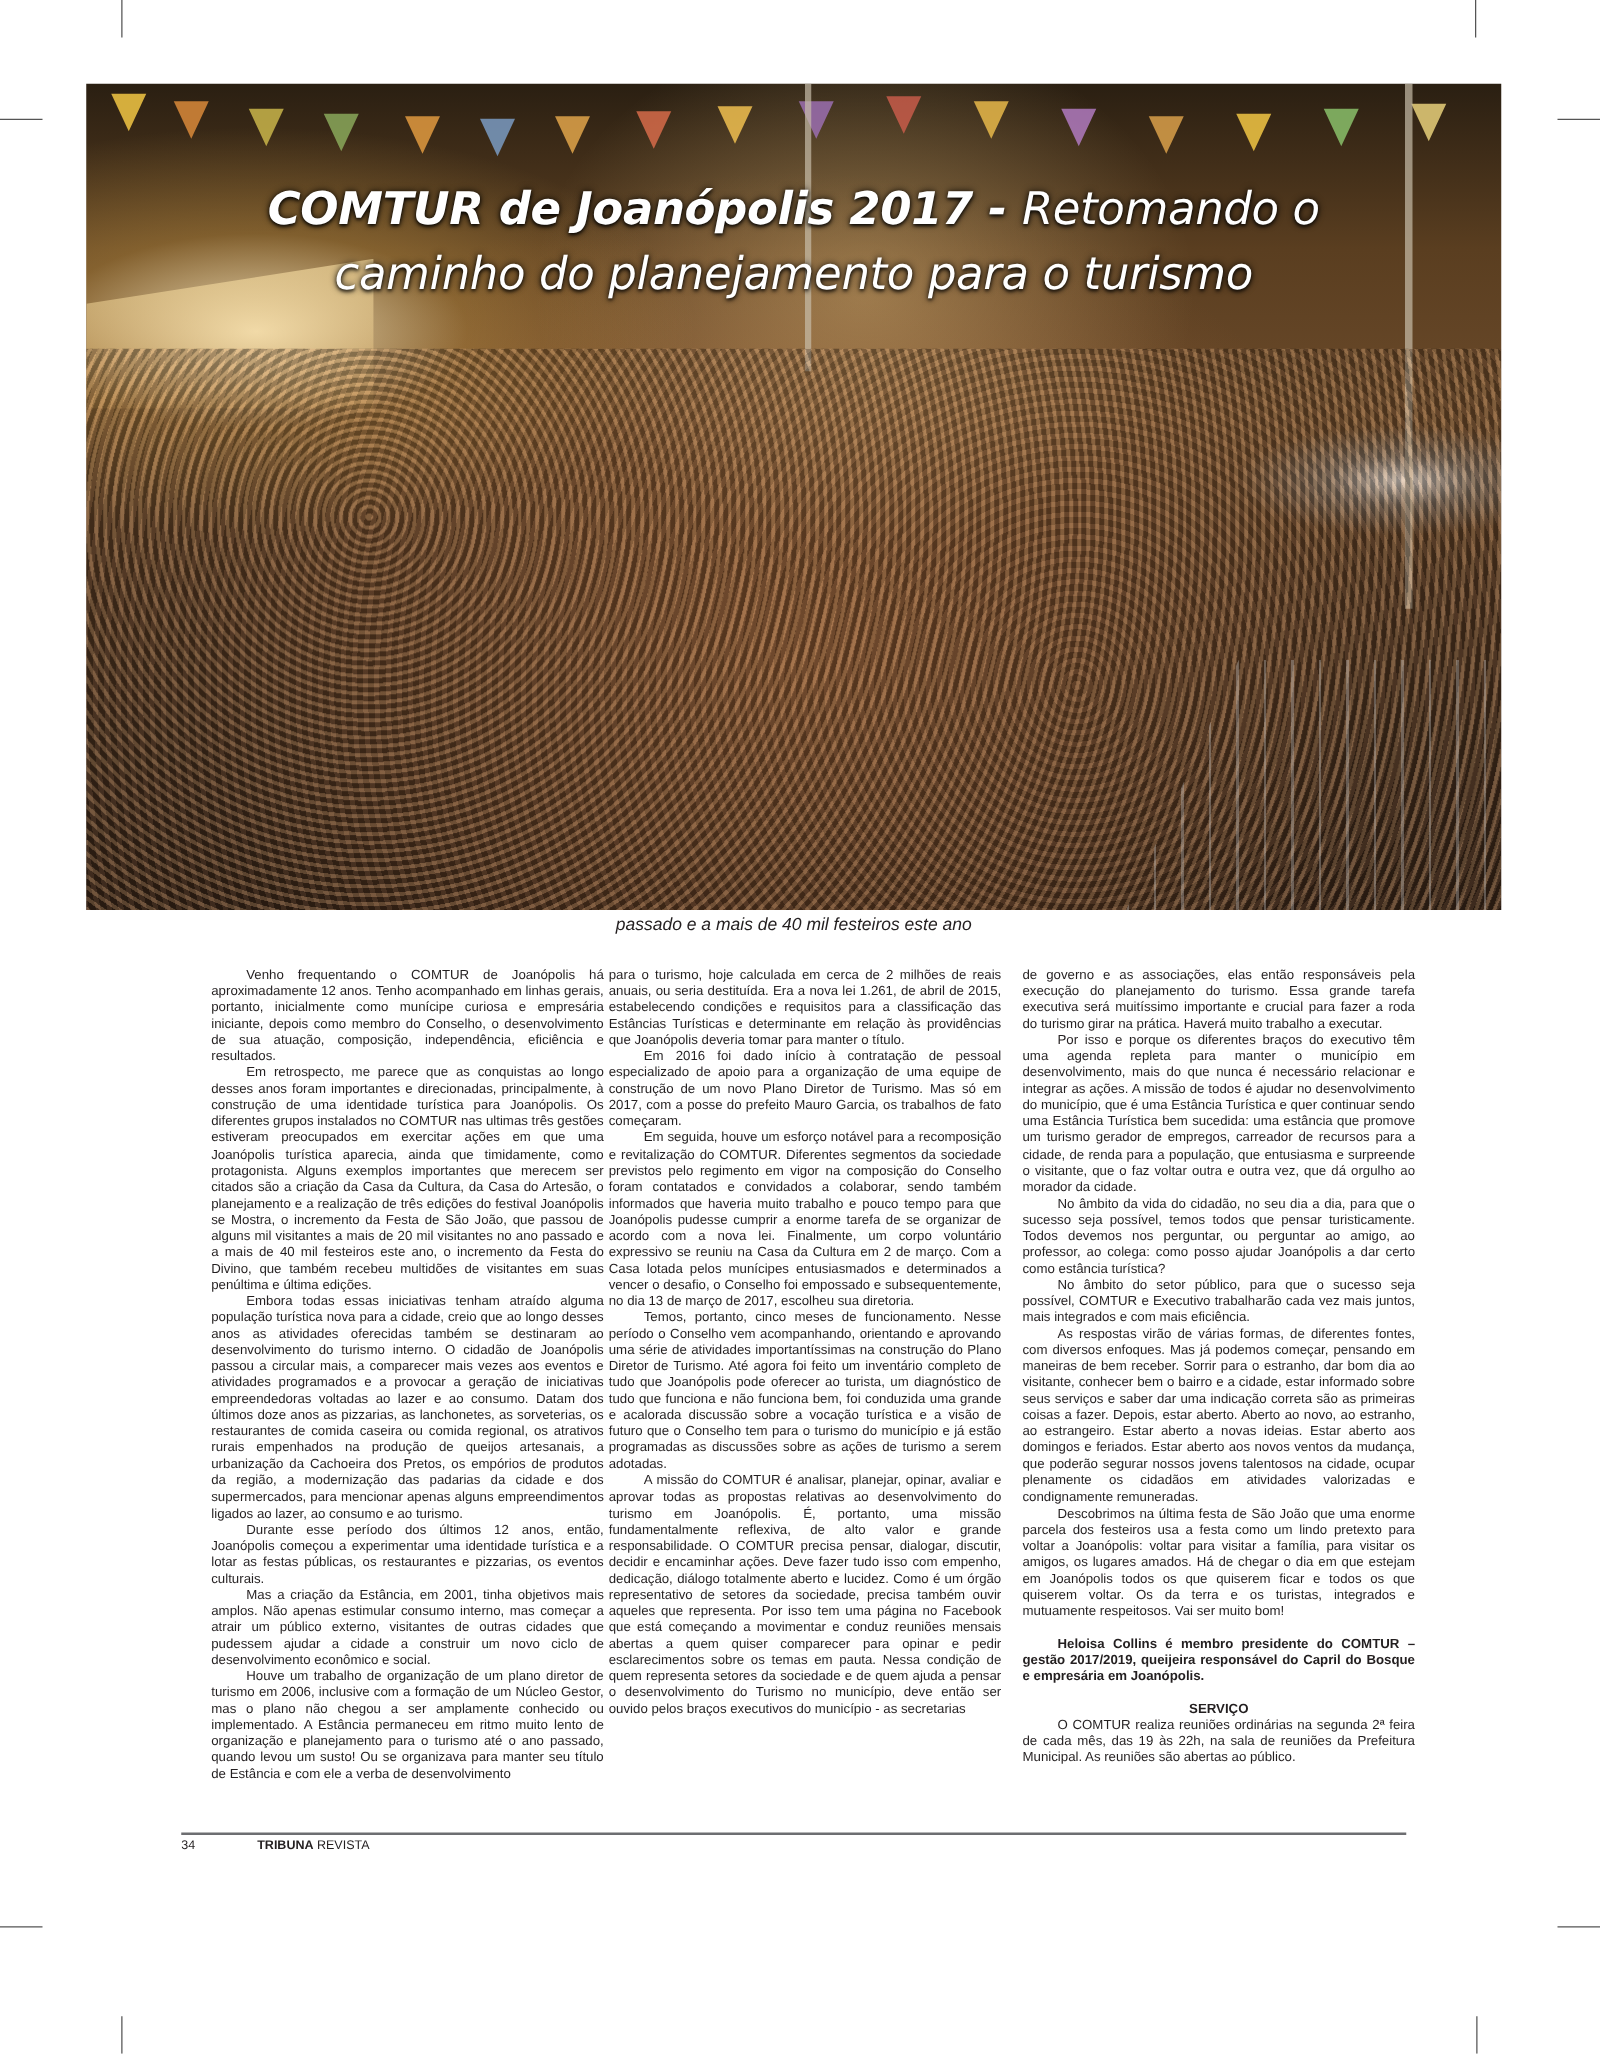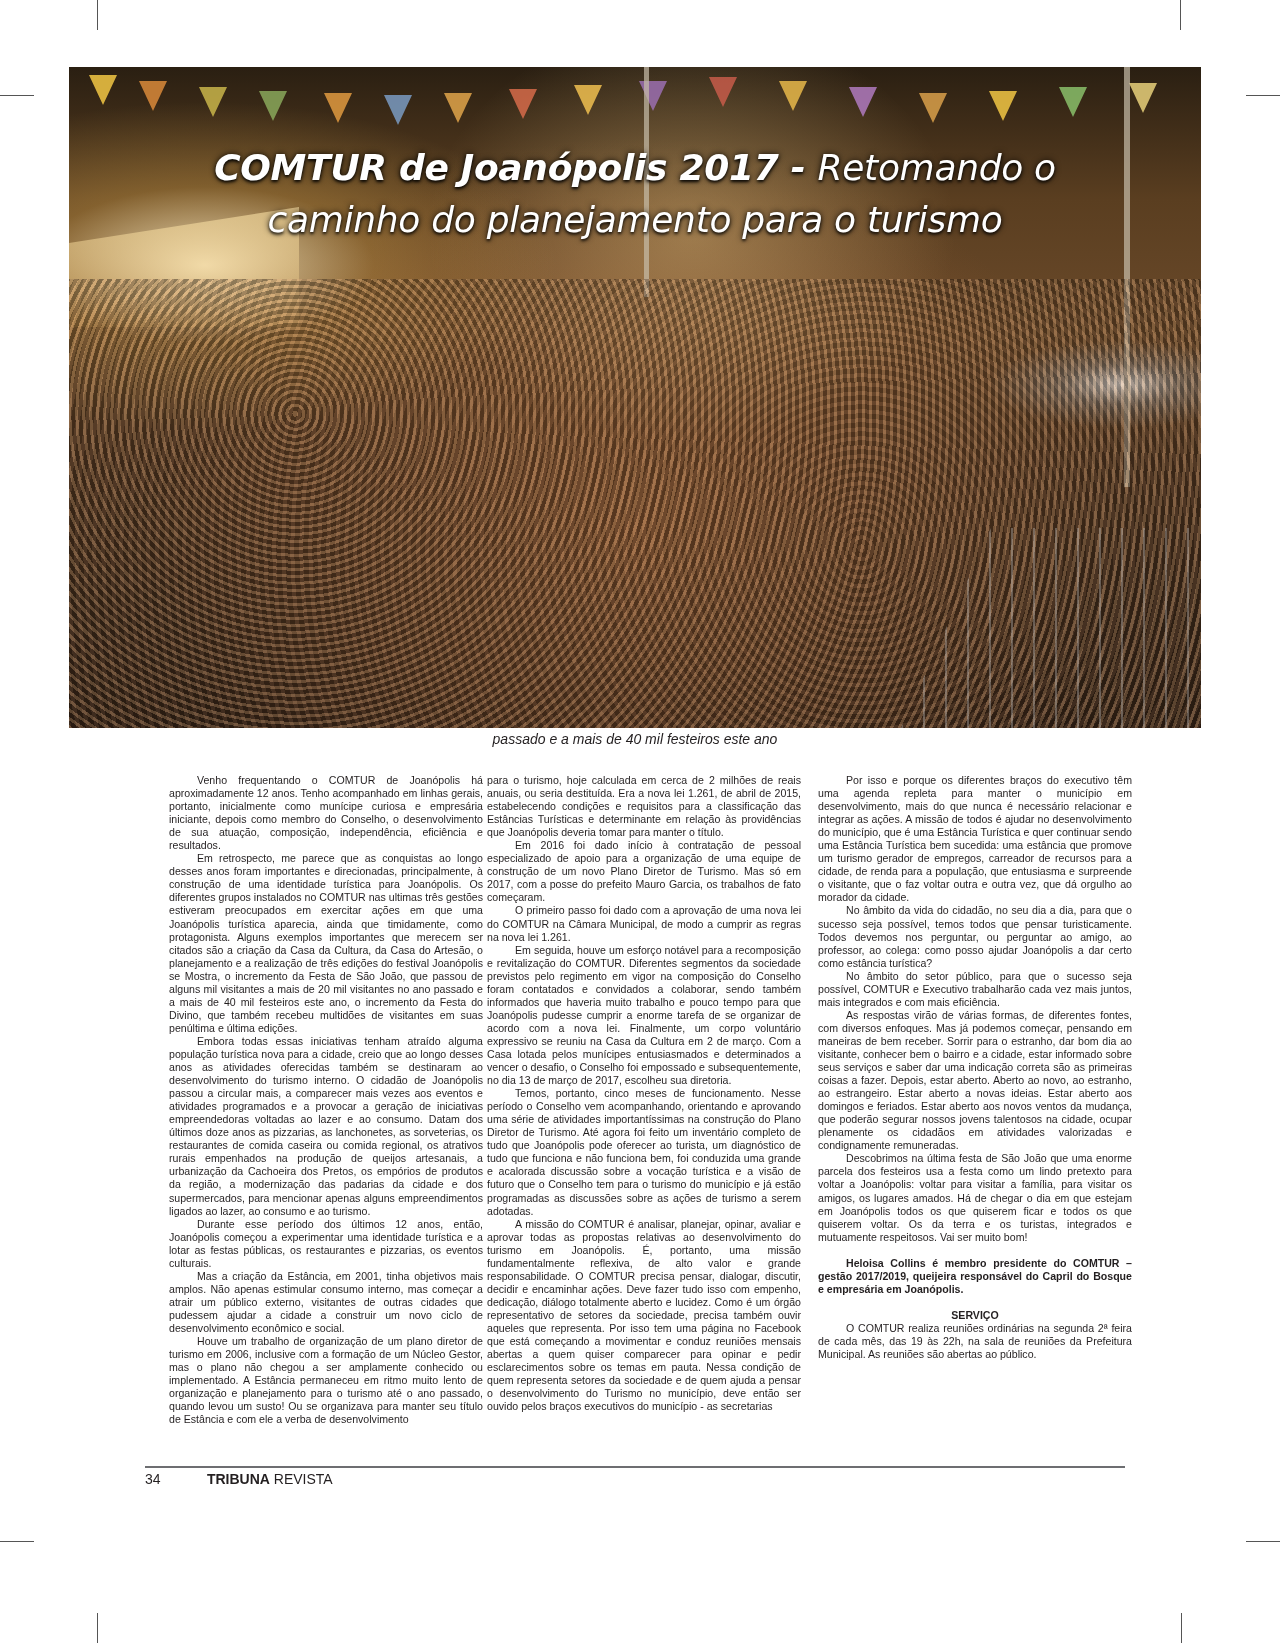"de governo e as associações," p.noindent { html: none -> <p>de governo e as associações, elas então responsáveis pela execução do planejamento do turismo. Essa grande tarefa executiva será muitíssimo importante e crucial para fazer a roda do turismo girar na prática. Haverá muito trabalho a executar.</p> }
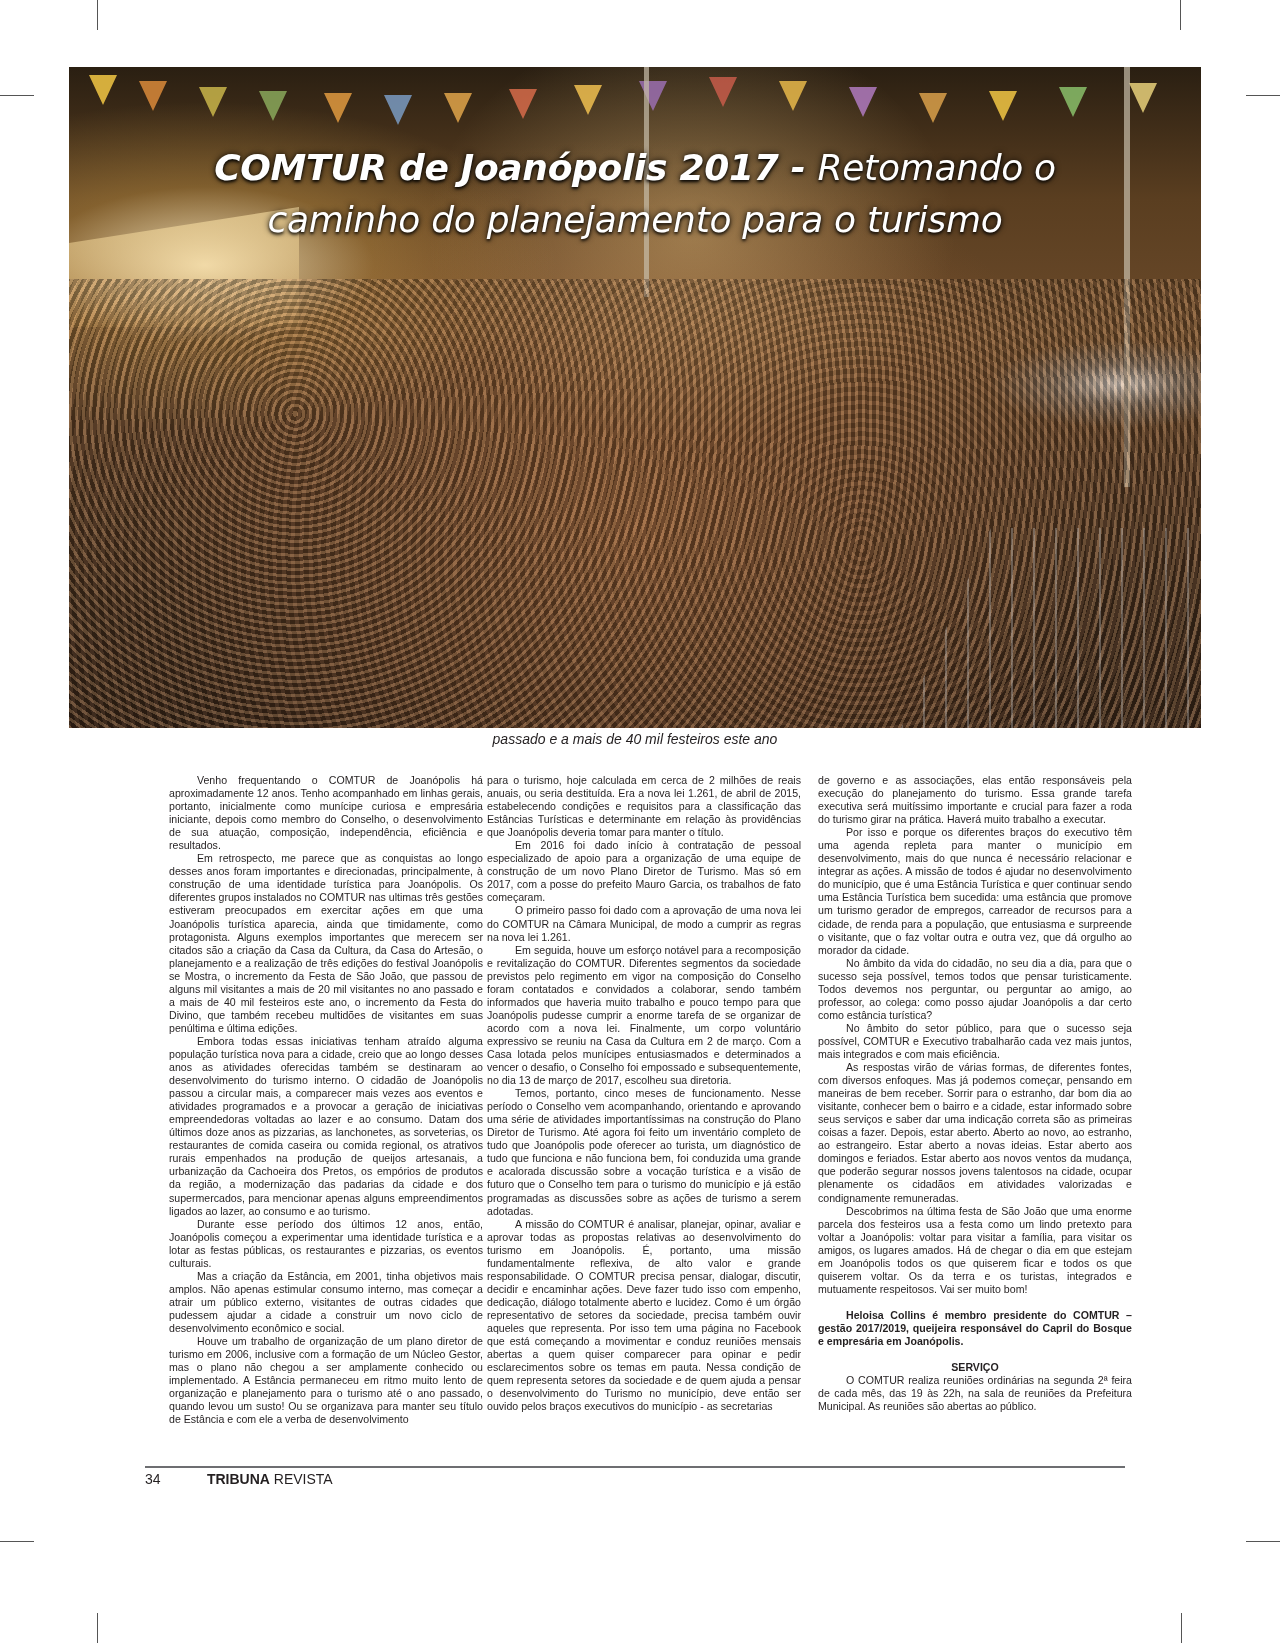"O primeiro passo foi dado" p { html: <p>O primeiro passo foi dado com a aprovação de uma nova lei do COMTUR na Câmara Municipal, de modo a cumprir as regras na nova lei 1.261.</p> -> none }
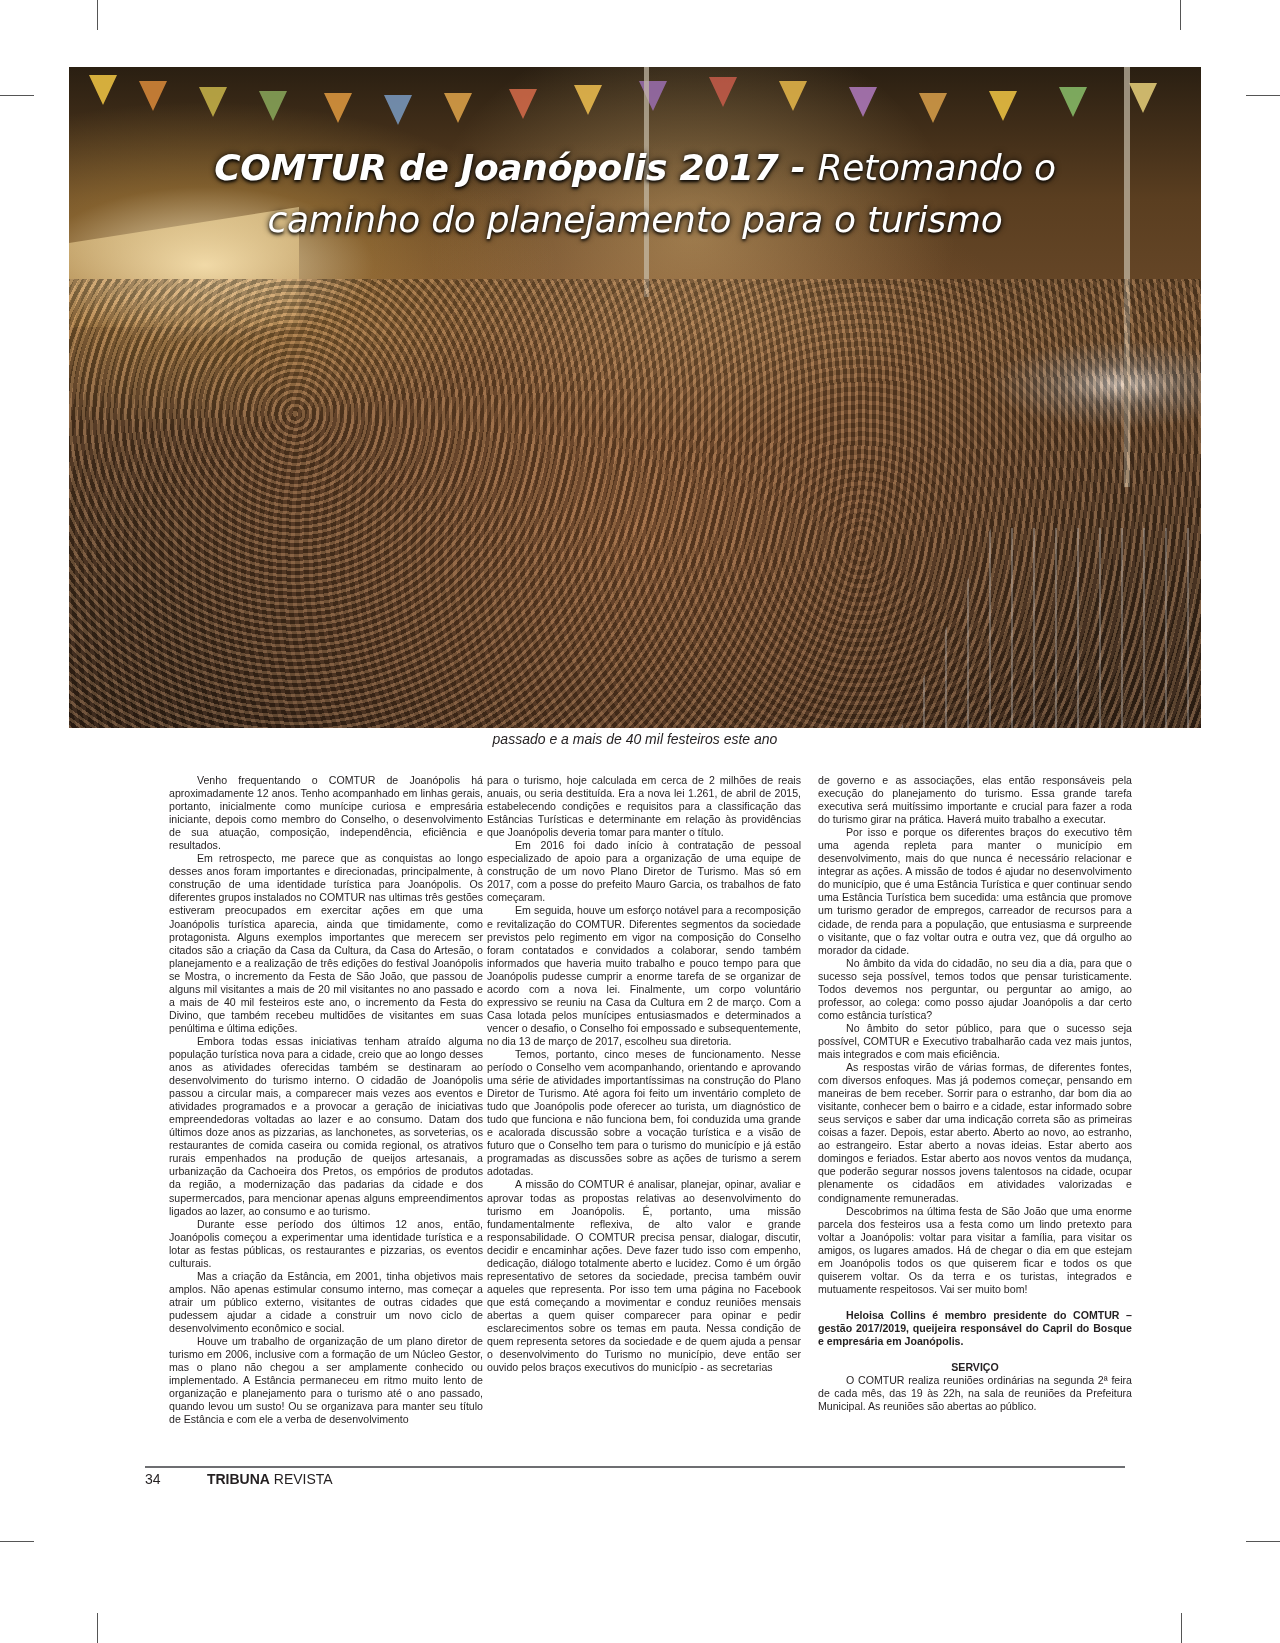"34 TRIBUNA REVISTA" .footer { font-size: 14px -> 10px }
